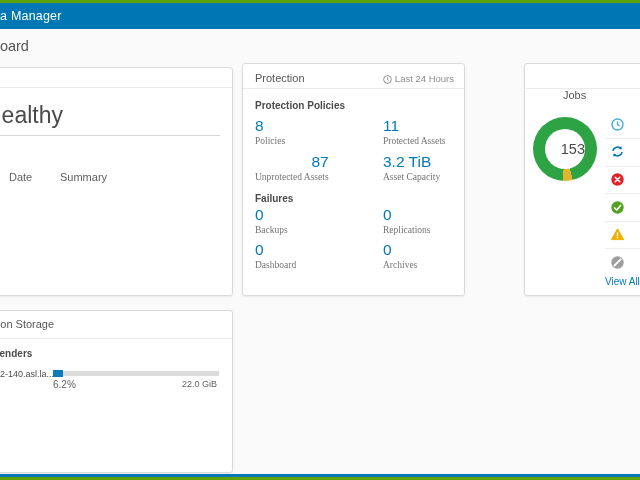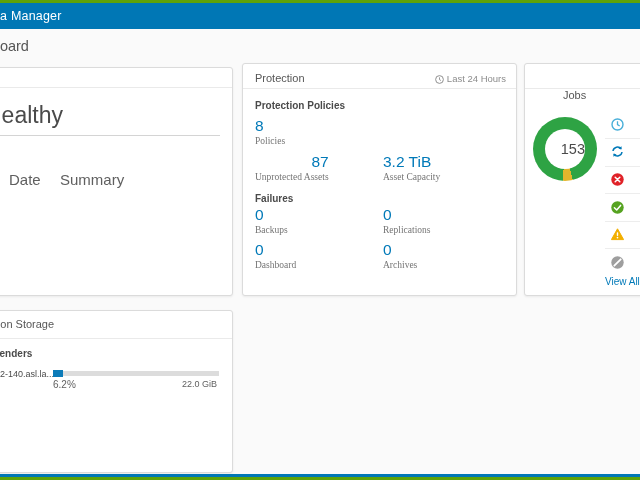"Protection" .card-protection { width: 275px -> 223px }
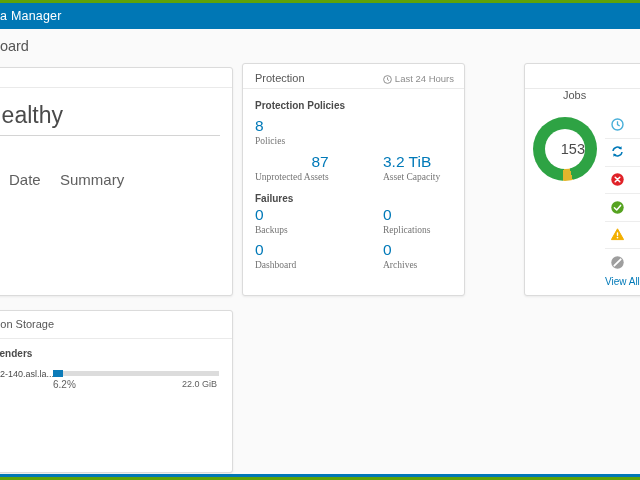"11" div.metric { html: none -> <div> <div>11</div> <div>Protected Assets</div> </div> }
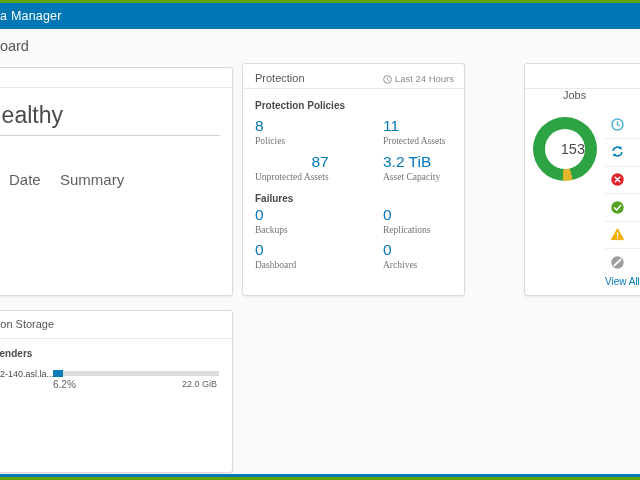"Date" .col-head { font-size: 15px -> 11px }
